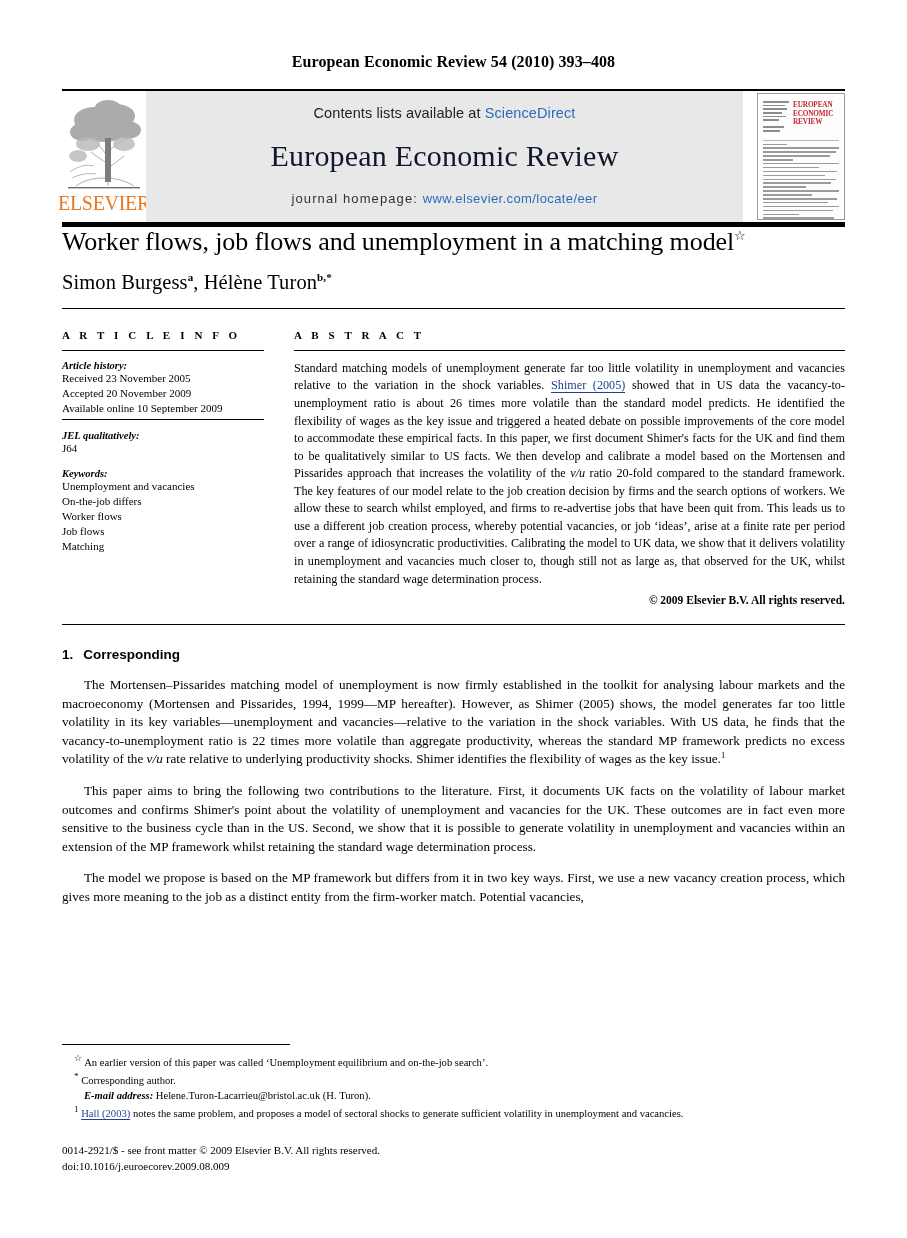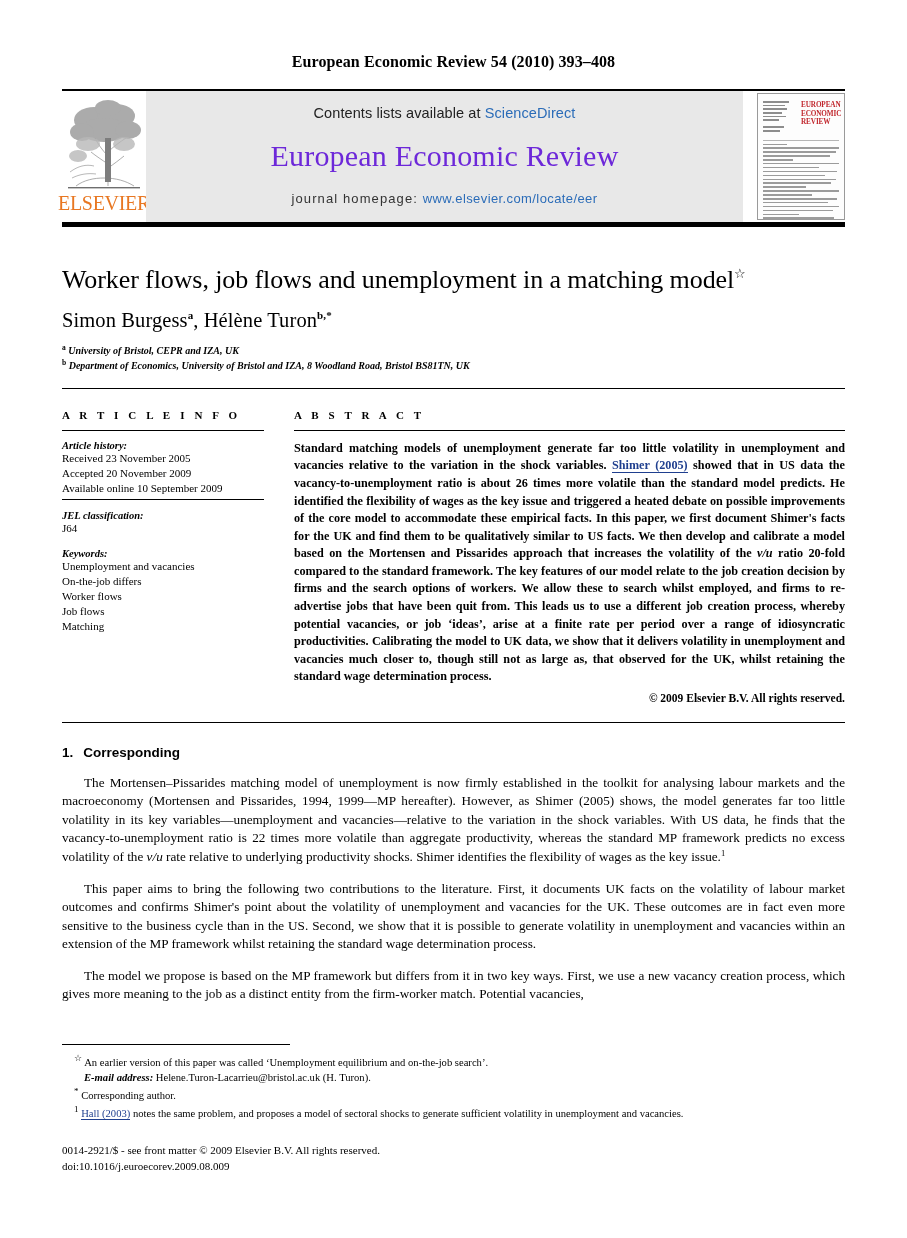"EUROPEAN" .cv-top { gap: 12px -> 4px }
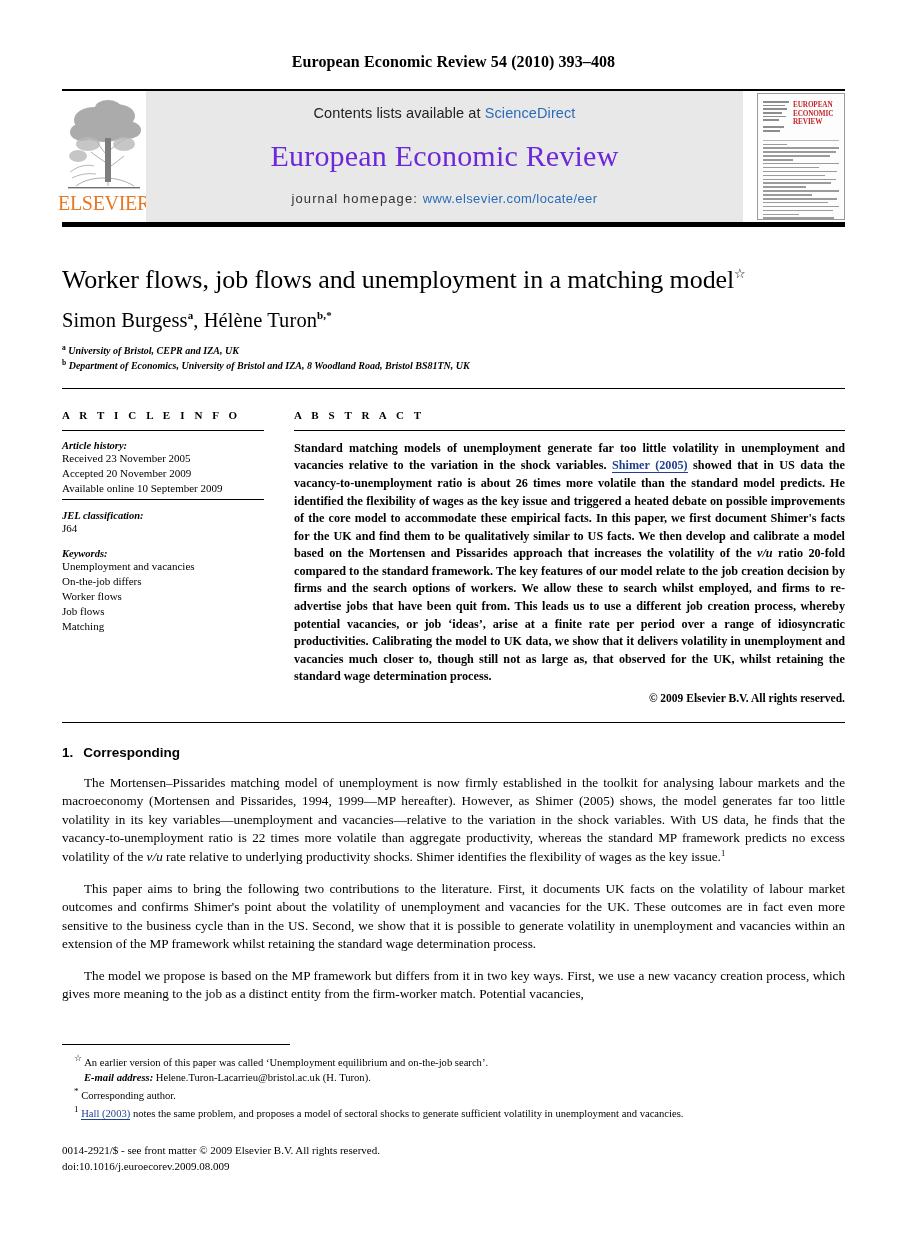"European Economic Review" .journal-title { color: #6d28d9 -> #0f172a }
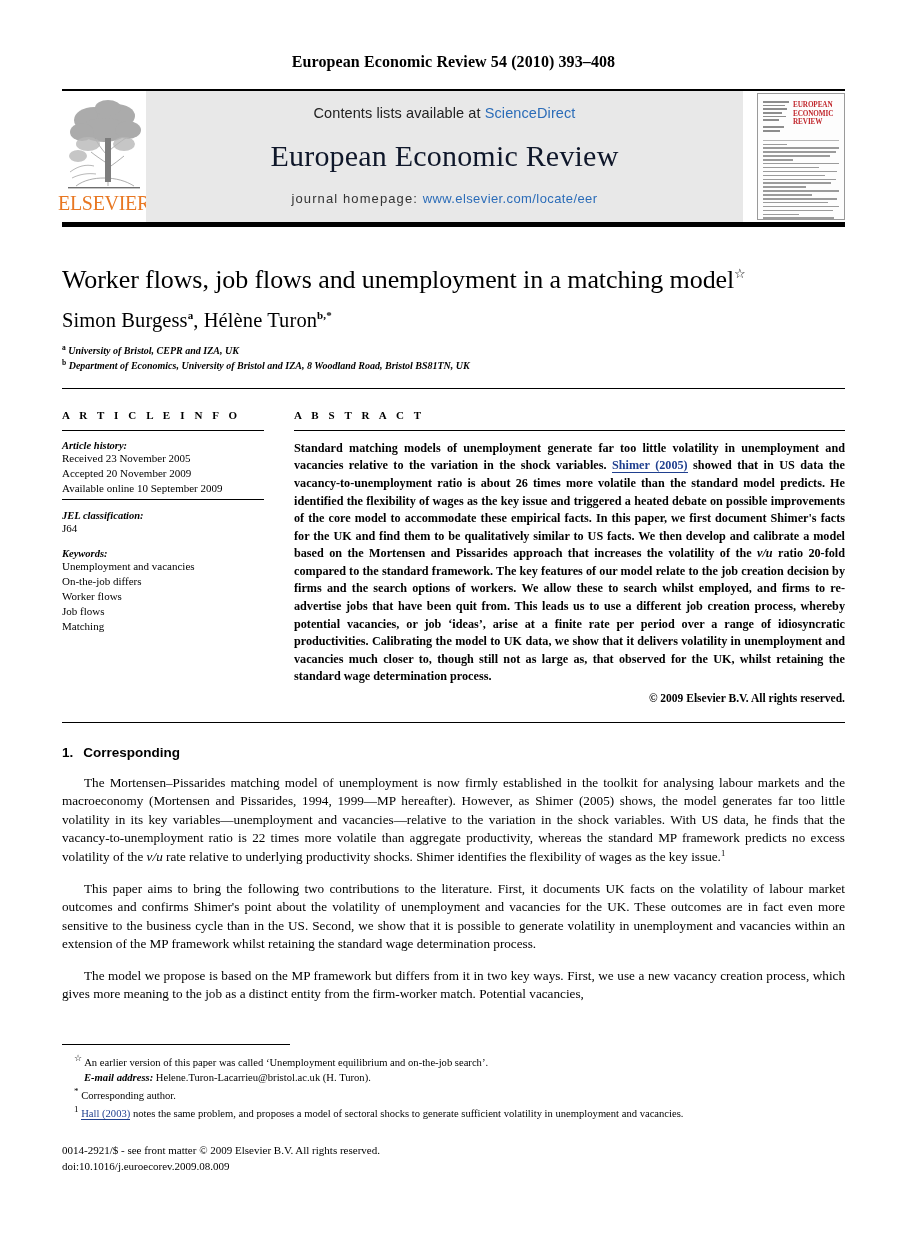"Worker flows, job flows and" .title-block { padding-top: 38px -> none }
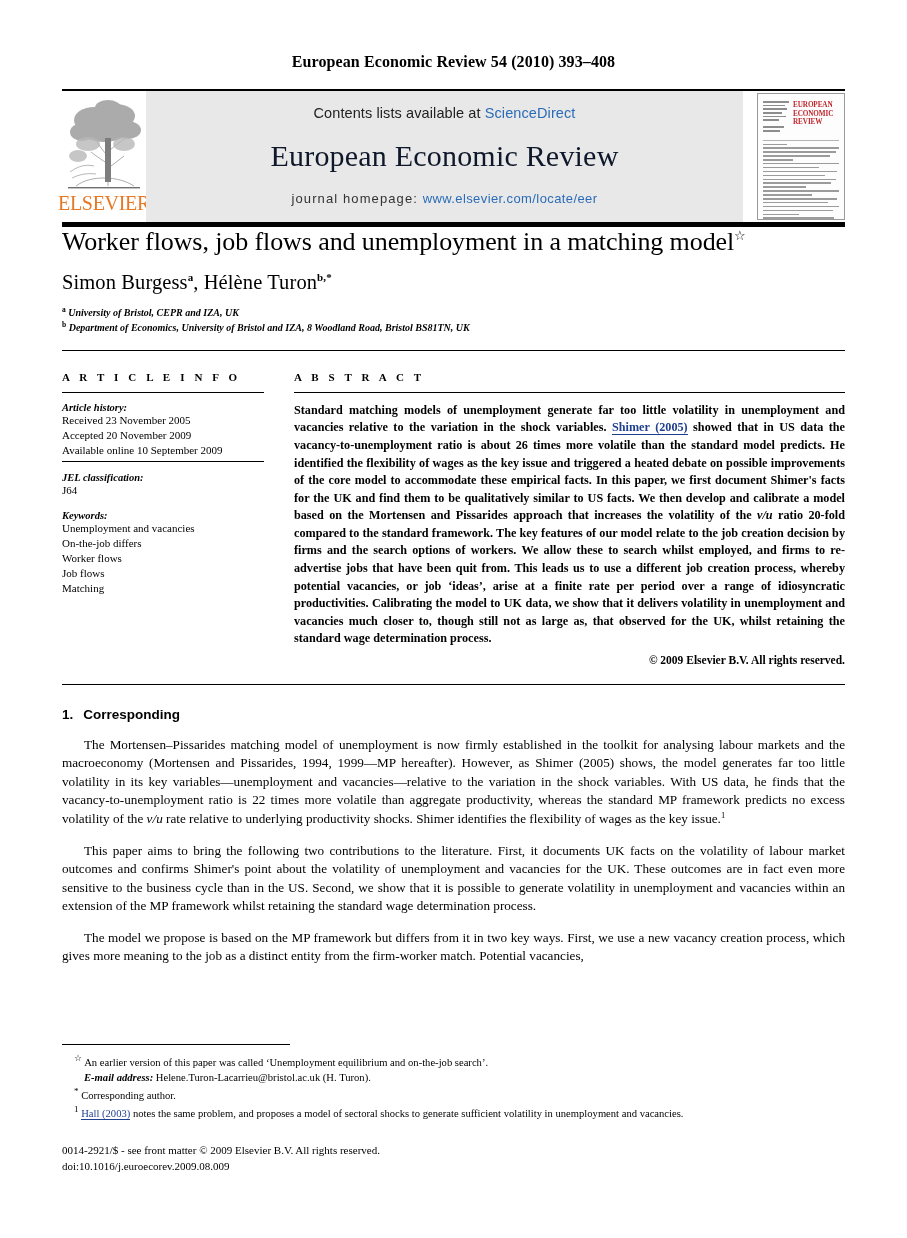"a University of Bristol, CEPR" div.affils { html: <div> <div><sup>a</sup> <span>University of Bristol, CEPR and IZA, UK</span></div> <div><sup>b</sup> <span>Department of Economics, University of Bristol and IZA, 8 Woodland Road, Bristol BS81TN, UK</span></div> </div> -> none }
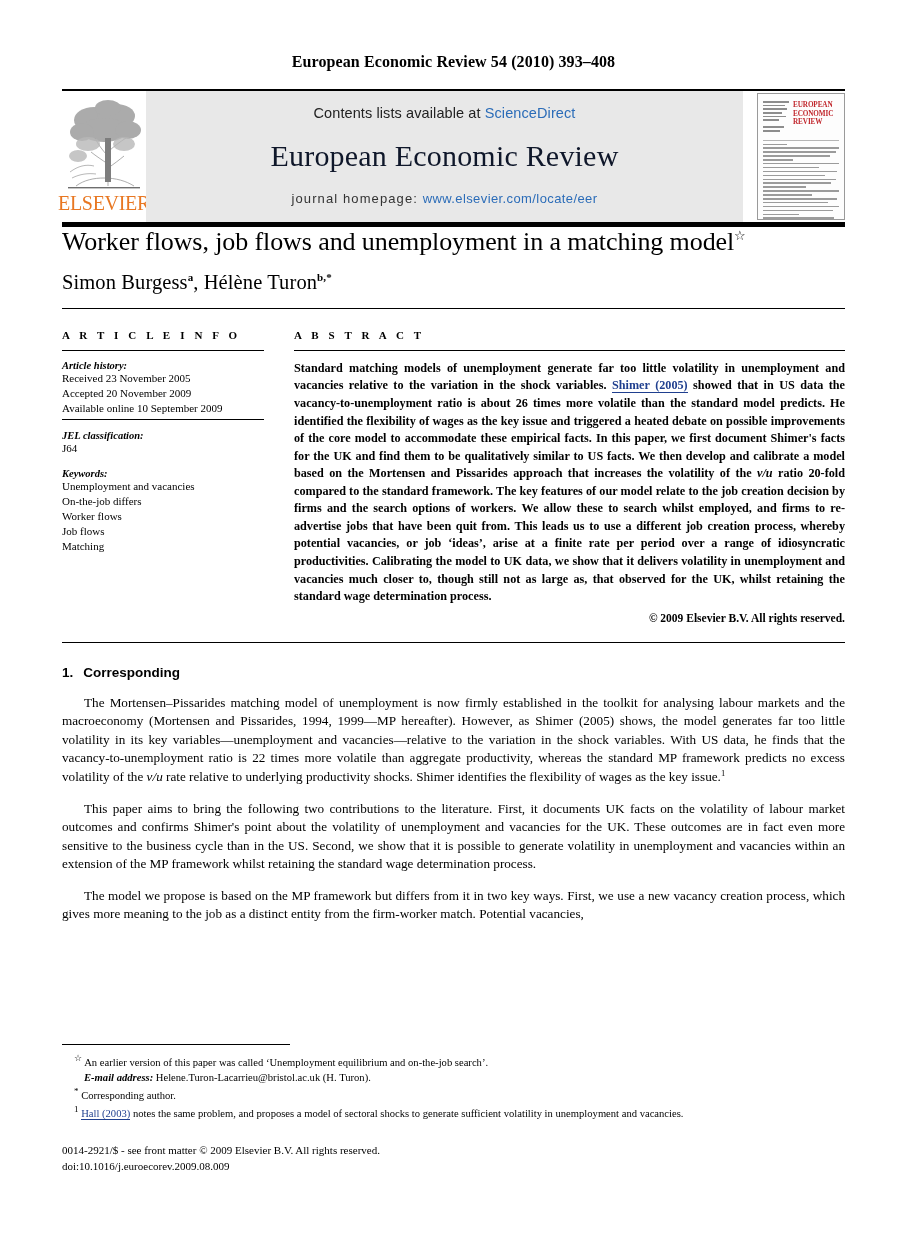"Standard matching models of unemployment" .abstract-body { font-weight: 700 -> 400 }
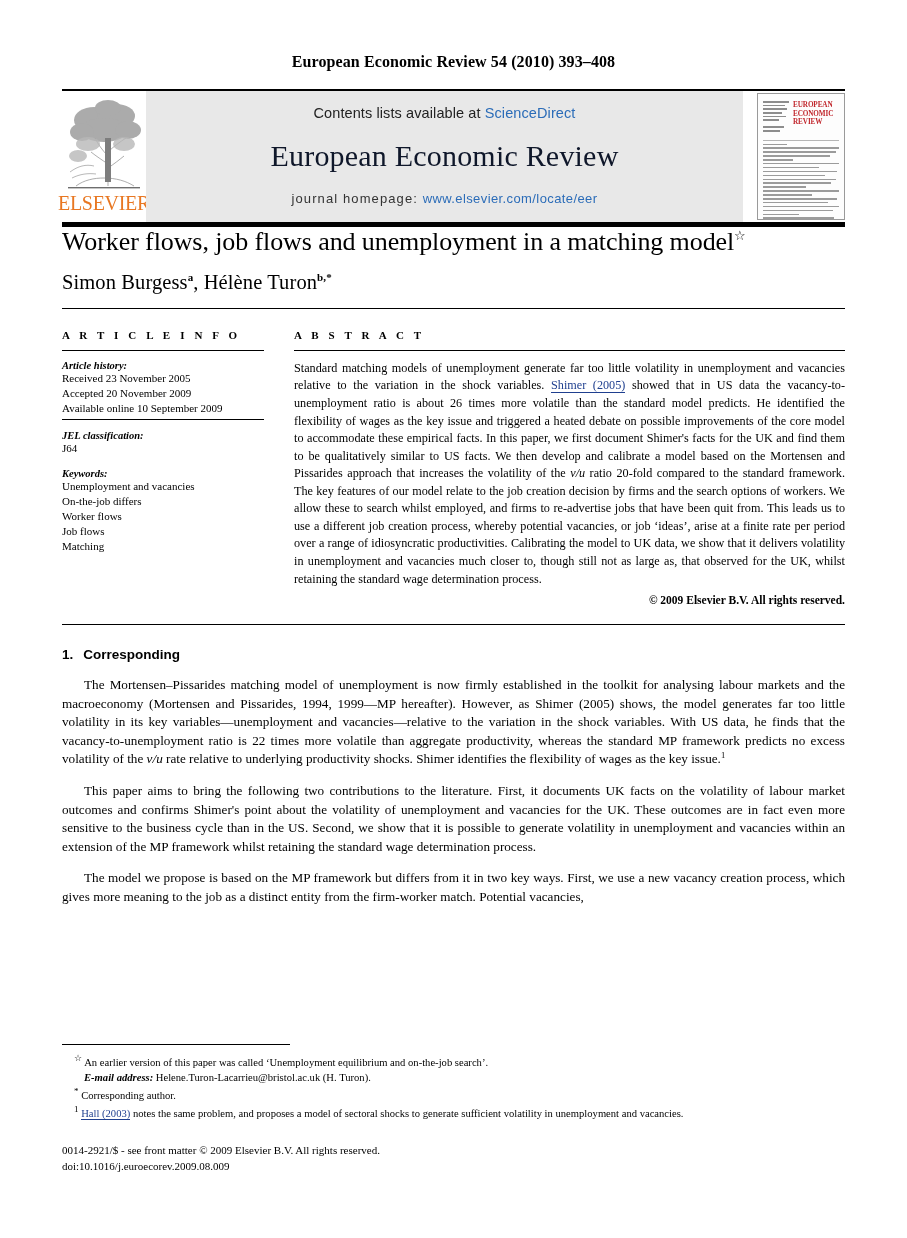"JEL classification:" div.info-label { text: classification -> qualitatively }
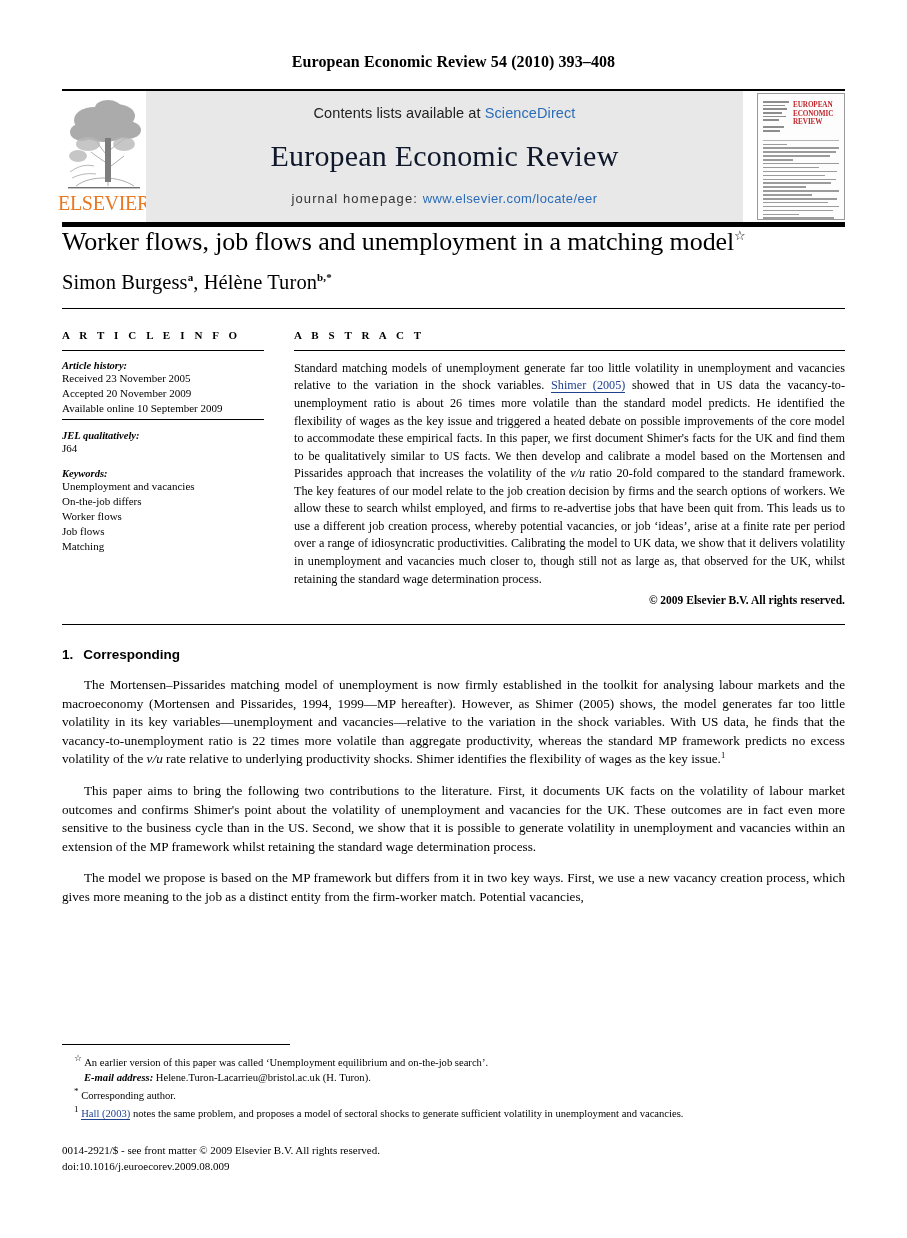"E-mail address:" div.fn { order: before "* Corresponding author." -> after "* Corresponding author." }
